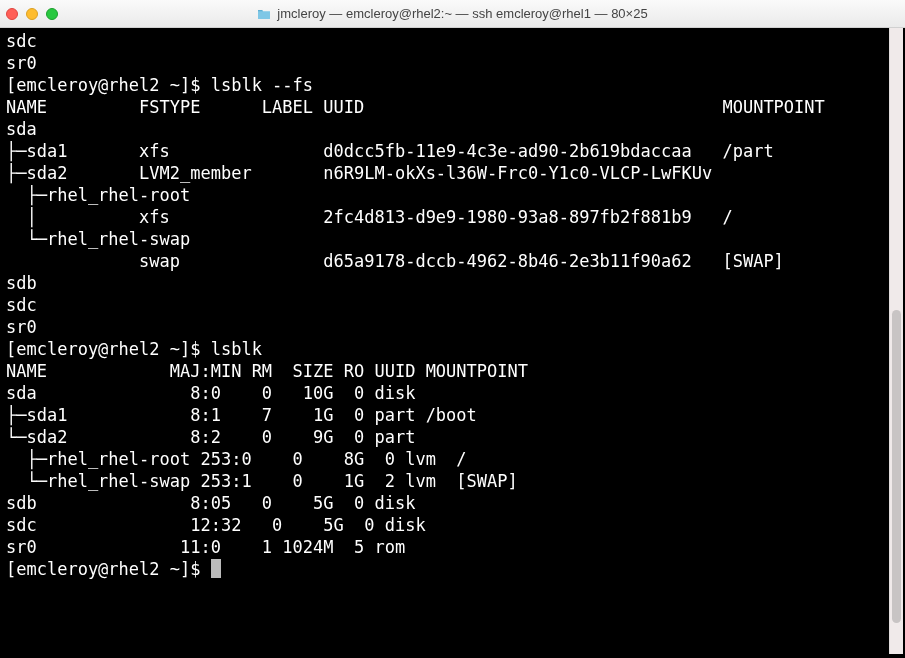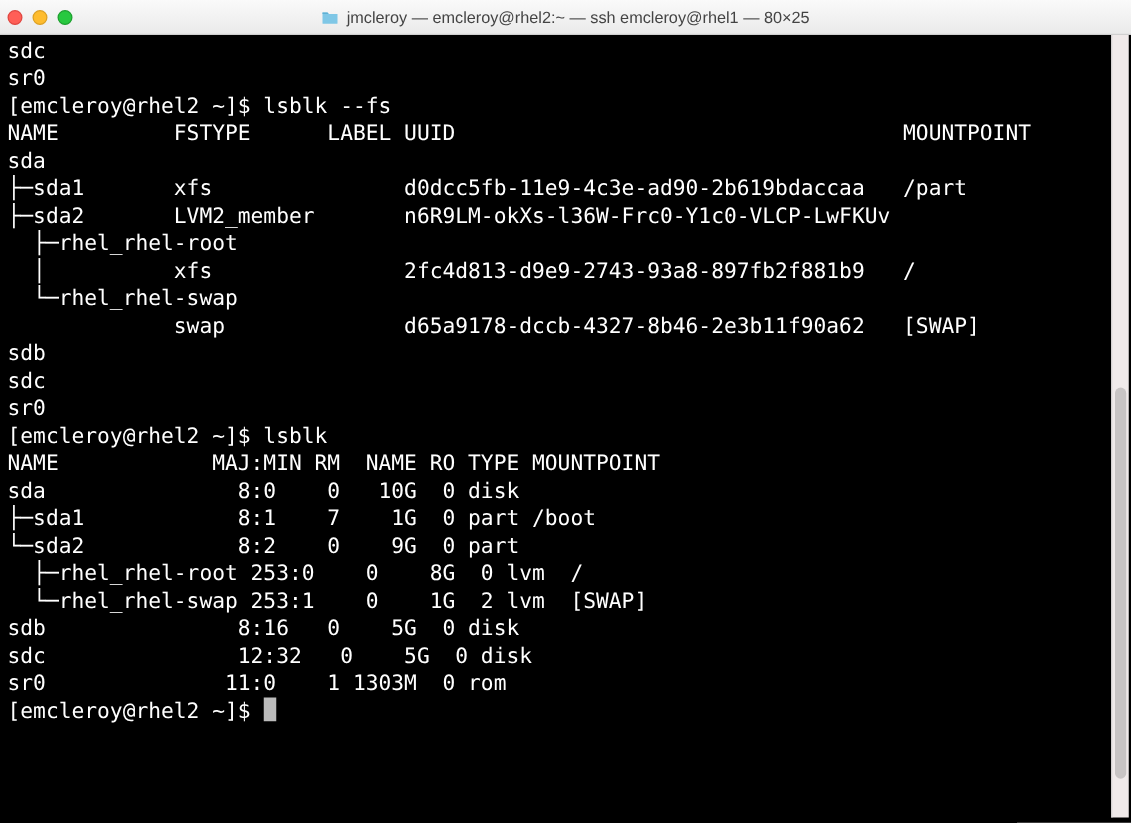"│ xfs" span { text: 2fc4d813-d9e9-2743-93a8-897fb2f881b9 -> 2fc4d813-d9e9-1980-93a8-897fb2f881b9 }
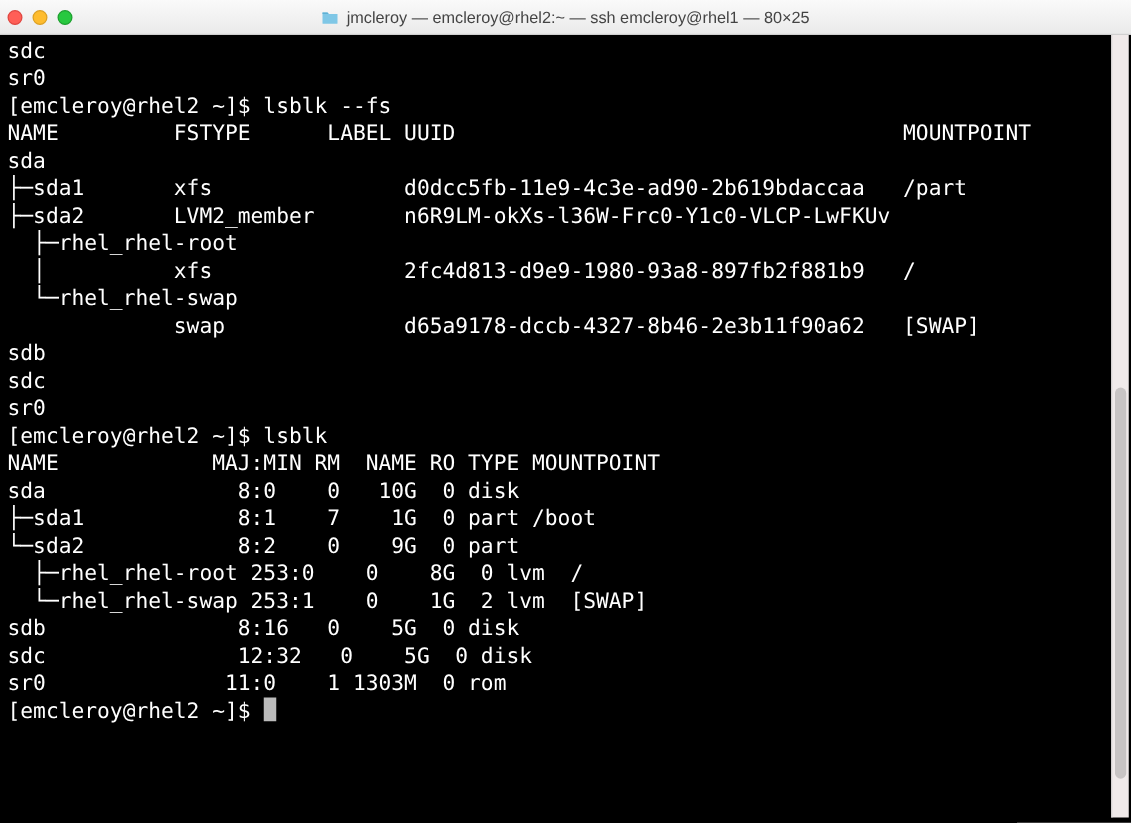"swap" span { text: d65a9178-dccb-4327-8b46-2e3b11f90a62 -> d65a9178-dccb-4962-8b46-2e3b11f90a62 }
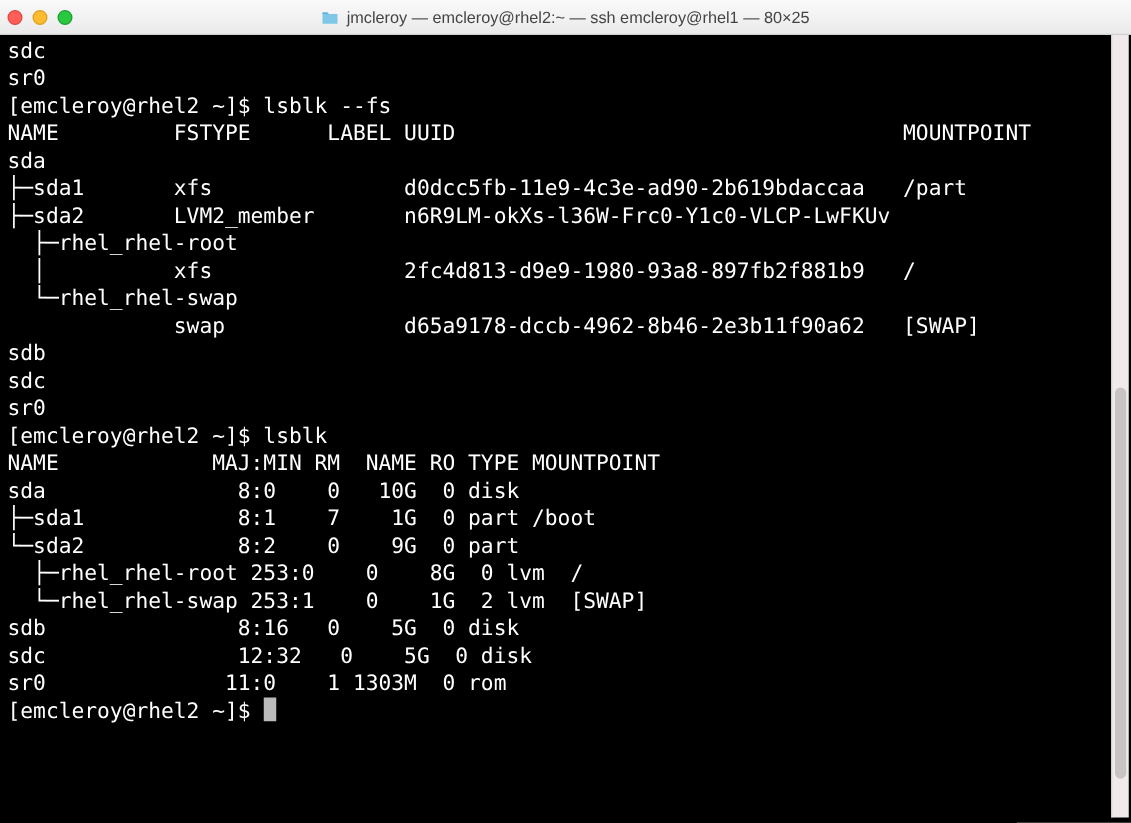"NAME MAJ:MIN RM NAME RO" span { text: NAME RO TYPE -> SIZE RO UUID }
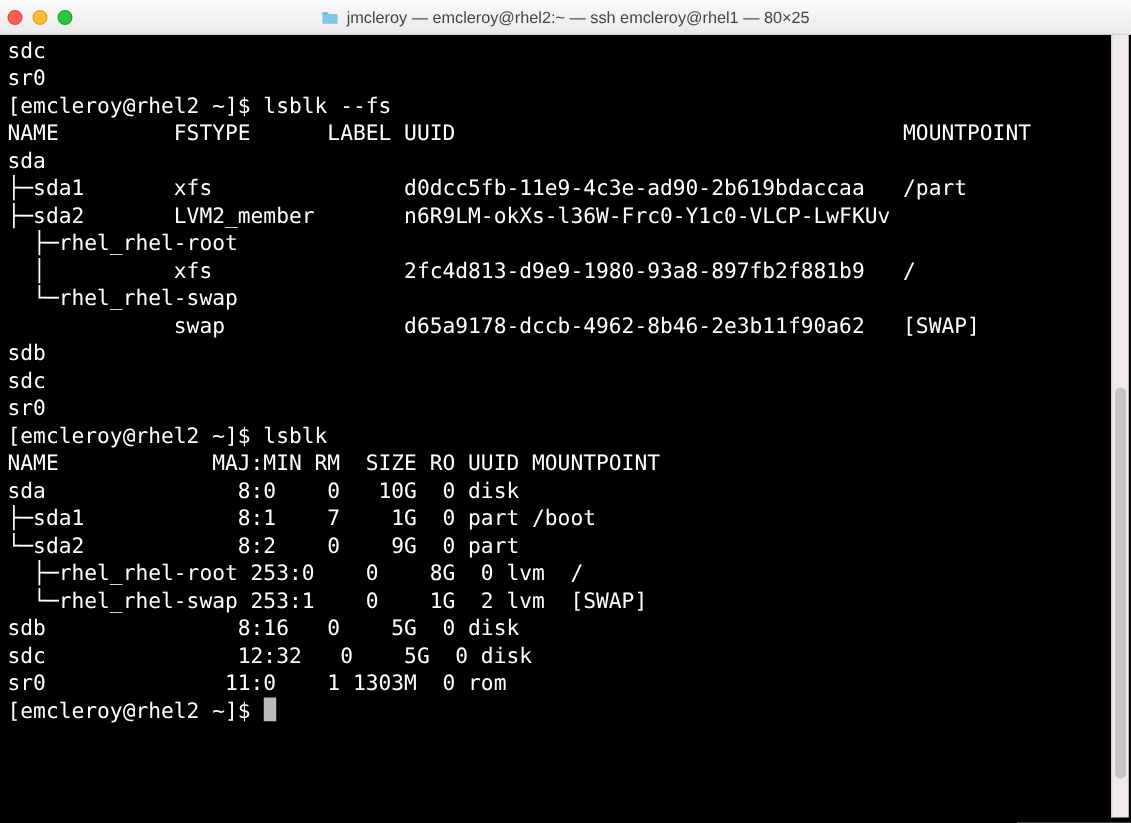"sdb 8:16 0 5G 0" span { text: 8:16 -> 8:05 }
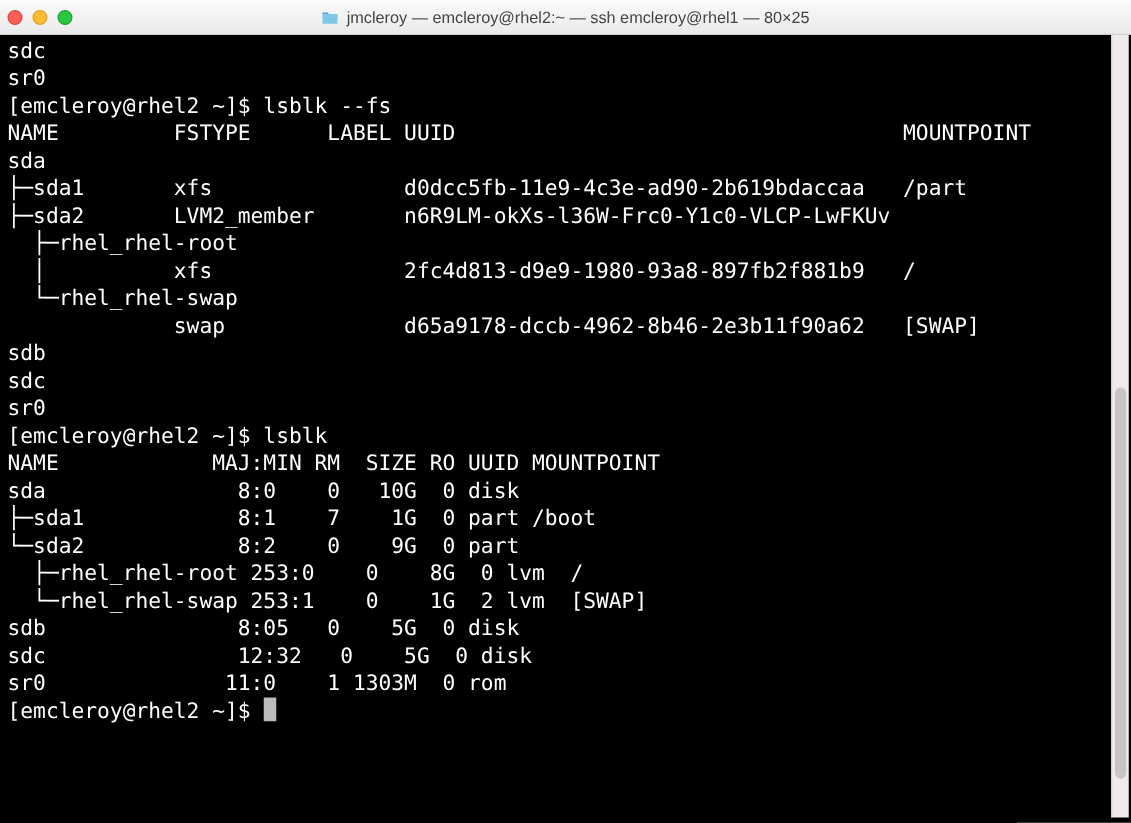"sr0 11:0 1 1303M 0" span { text: 1303M  0 -> 1024M  5 }
